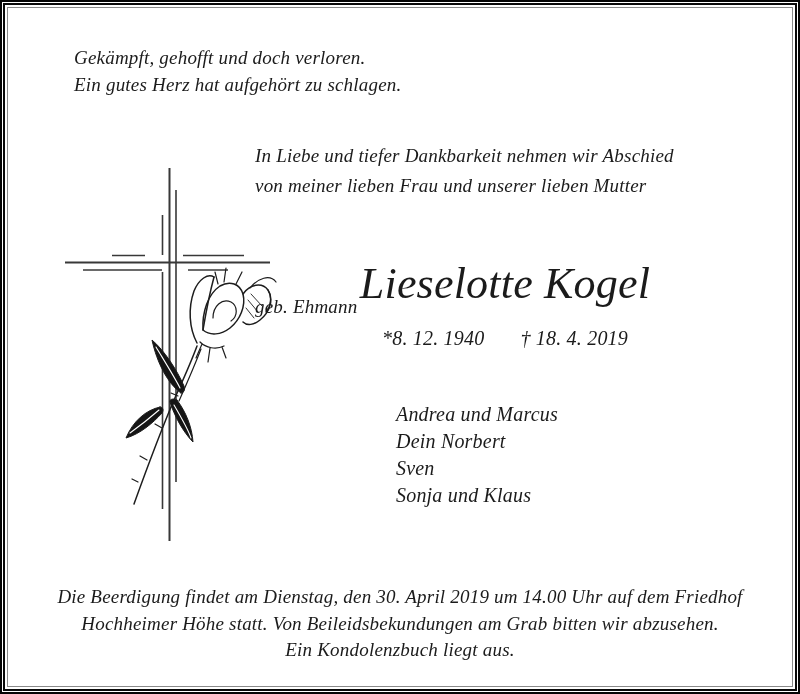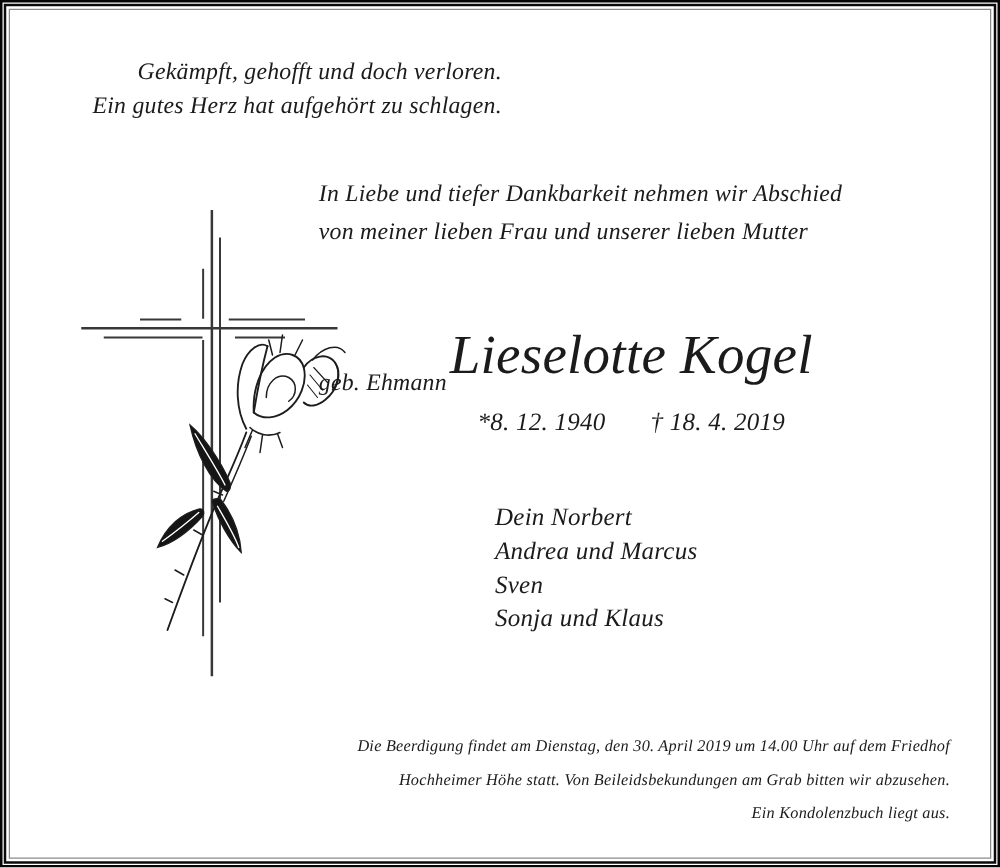"Gekämpft, gehofft und doch verloren." .opening { text-align: right -> none }
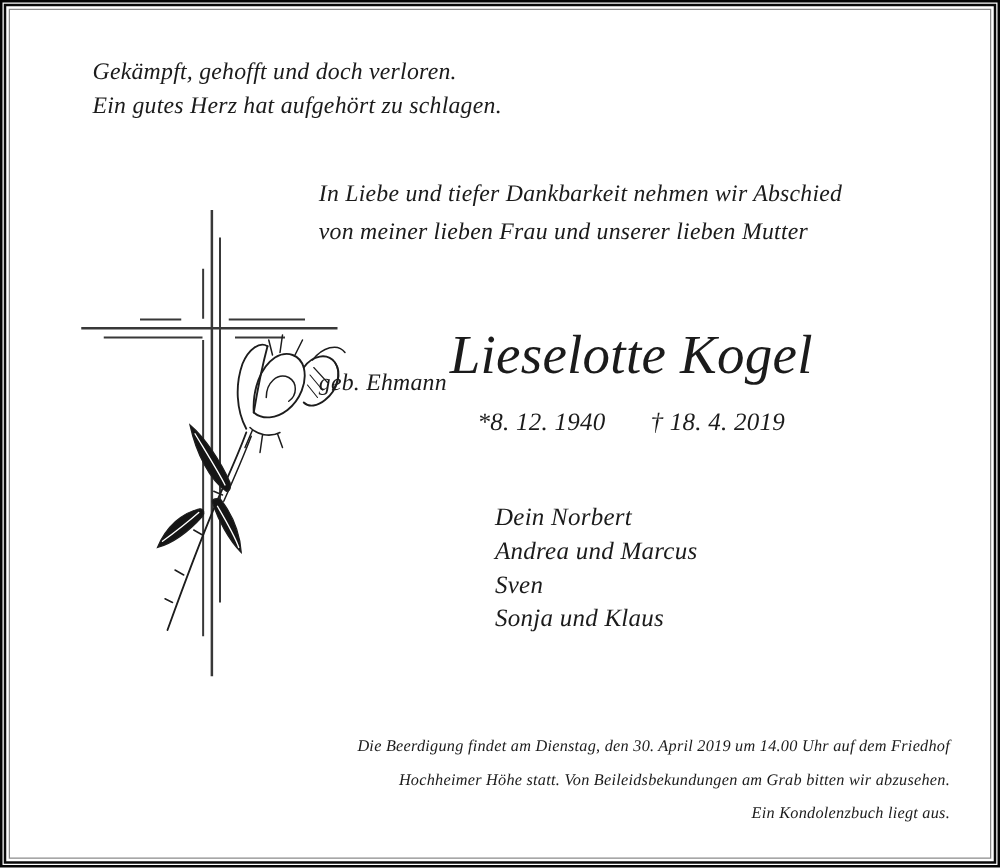"Dein Norbert" div { order: before "Andrea und Marcus" -> after "Andrea und Marcus" }
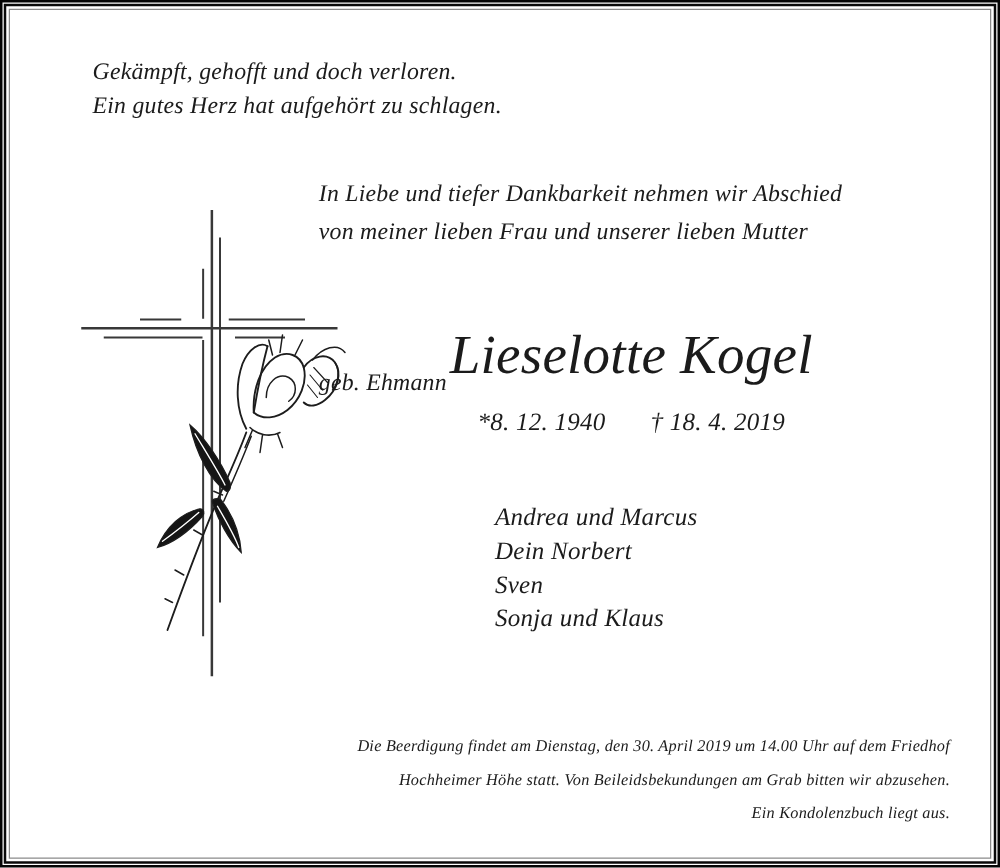"Die Beerdigung findet am Dienstag," .funeral { font-size: 13px -> 19px; text-align: right -> center }
